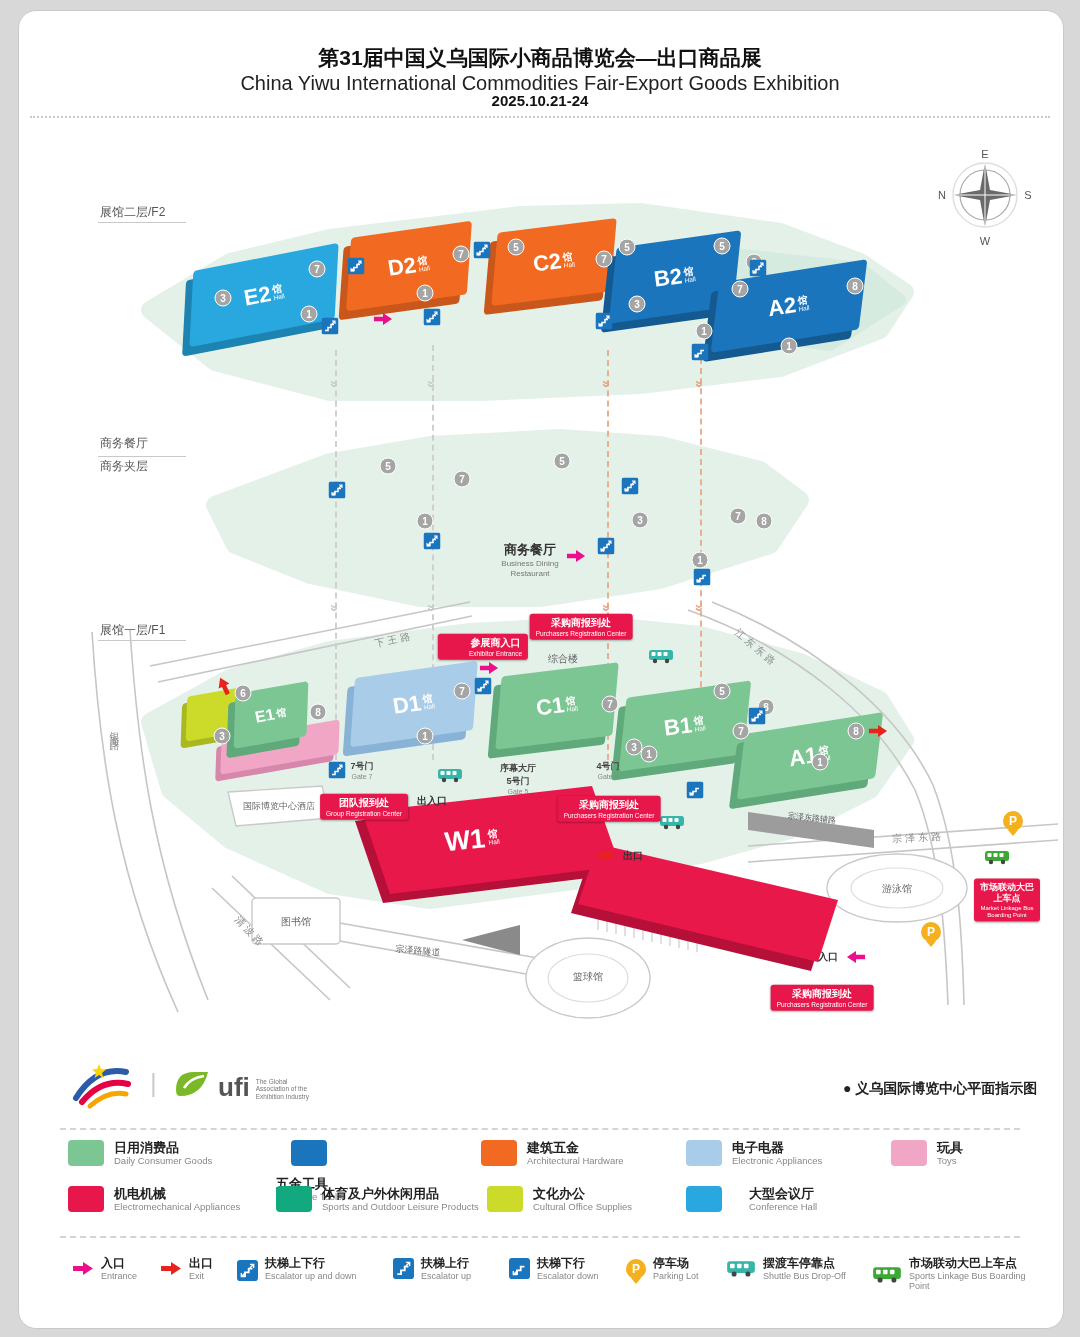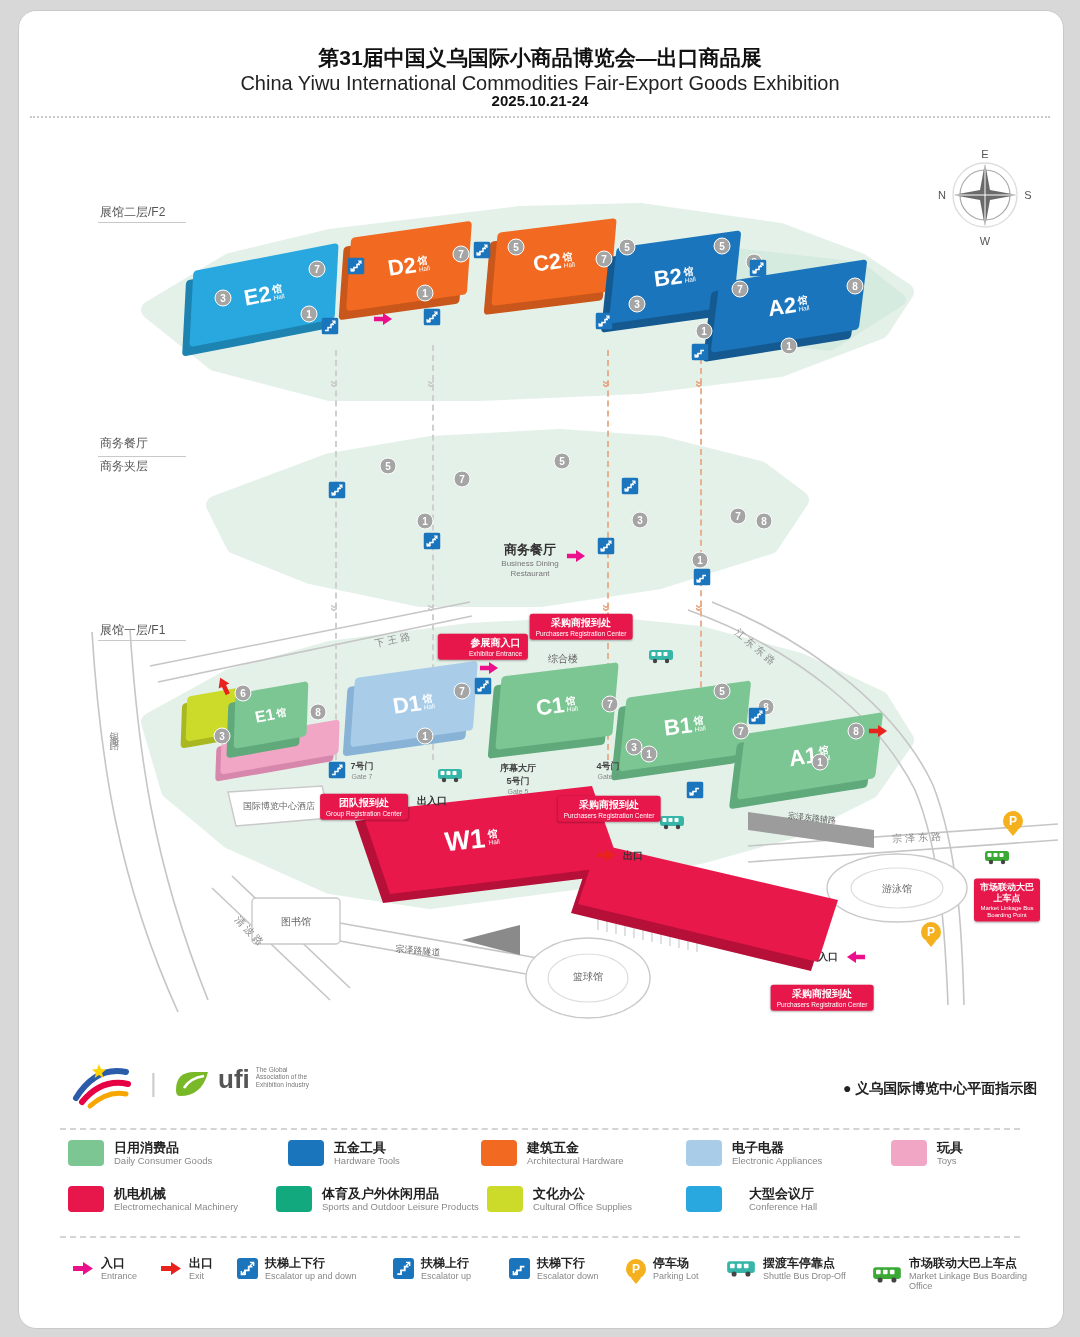"ufi" div.abs { align-items: flex-start -> flex-end }
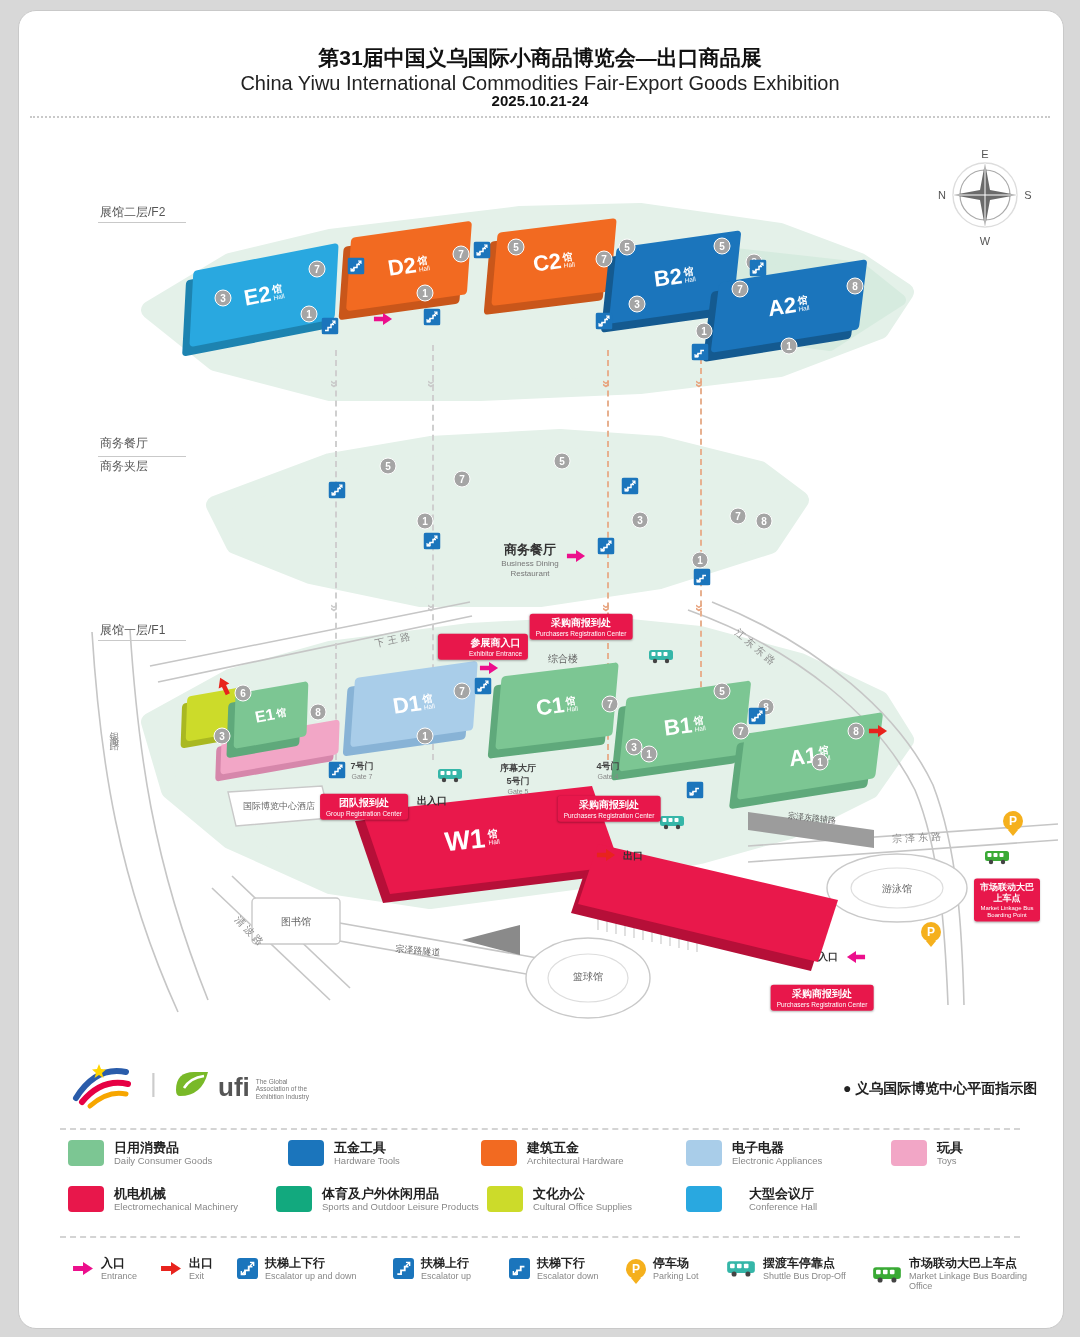"五金工具" div.lg { flex-direction: none -> column; left: 288px -> 276px }
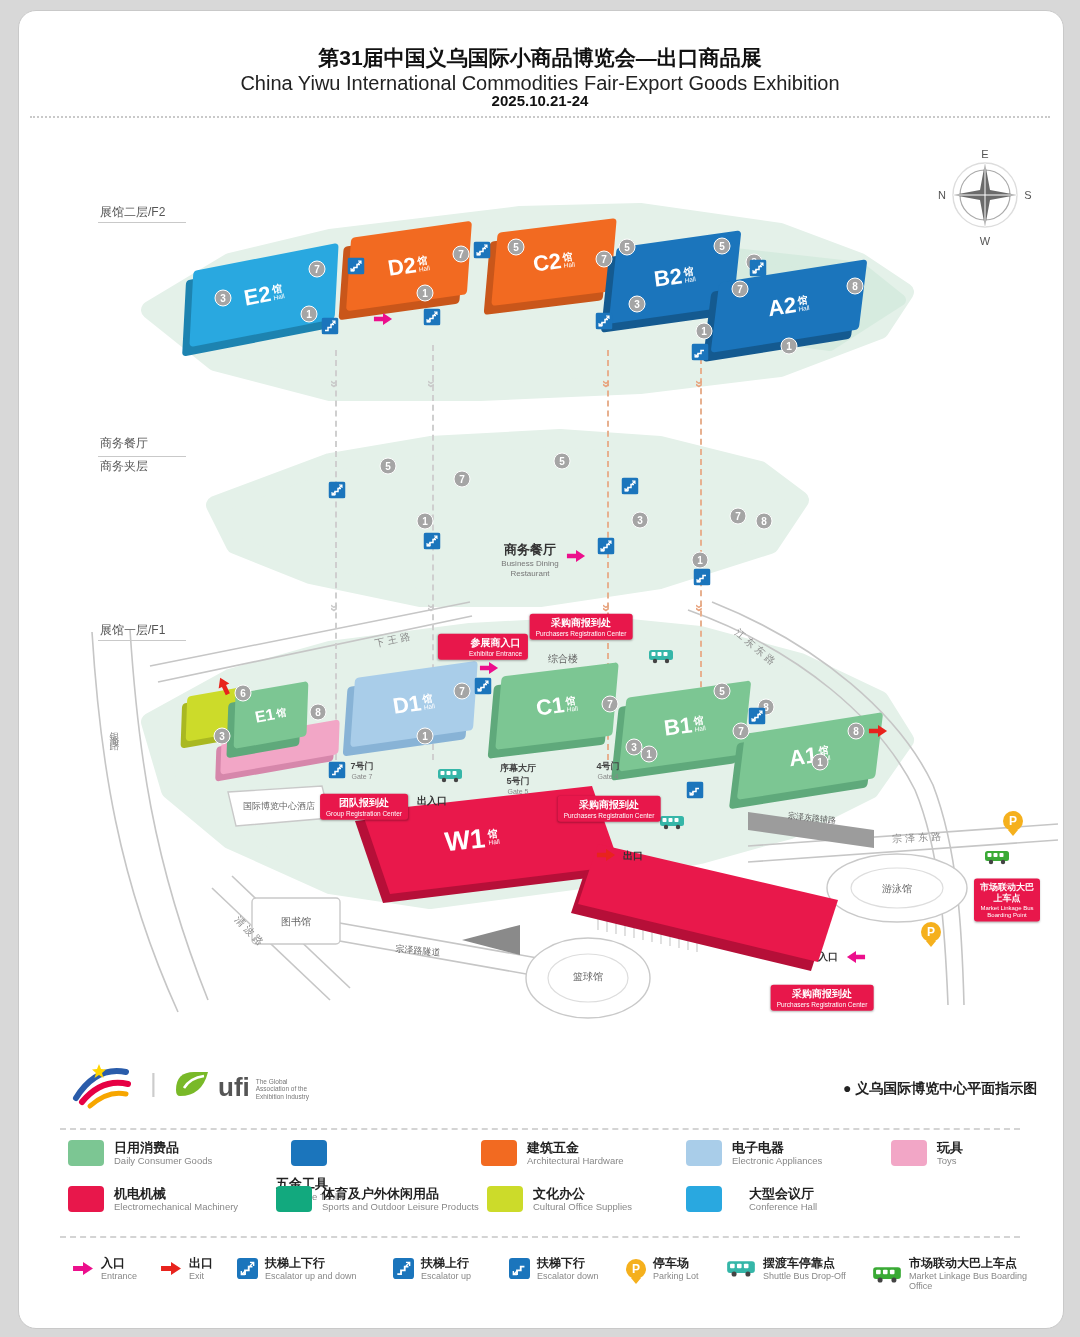"Electromechanical Machinery" i { text: Machinery -> Appliances }
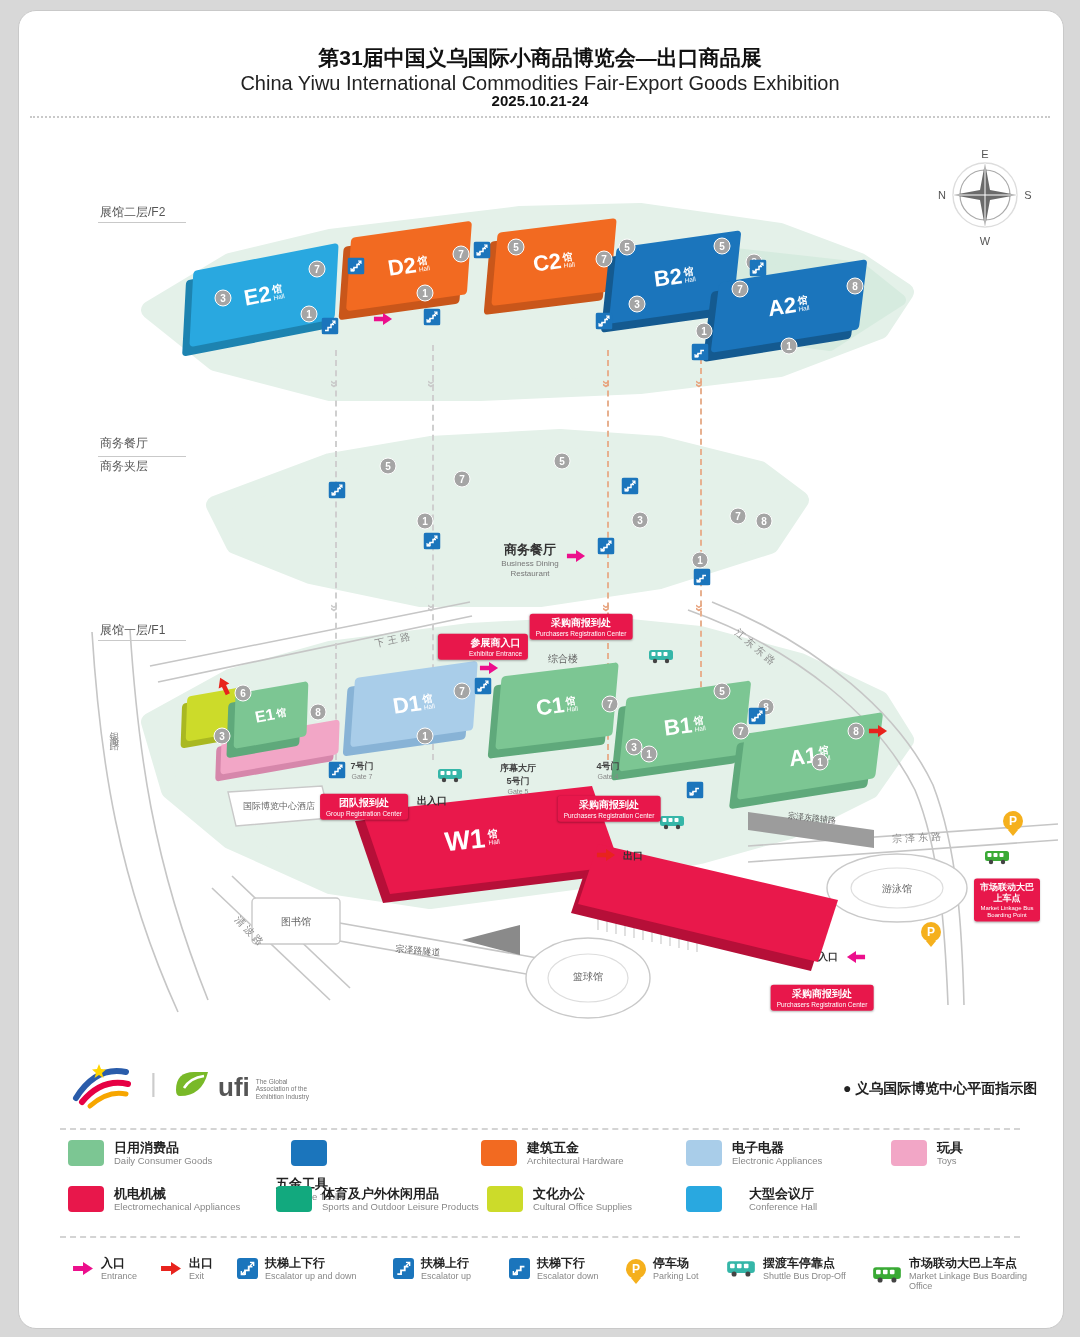"扶梯上下行" div.fi { align-items: none -> flex-end }
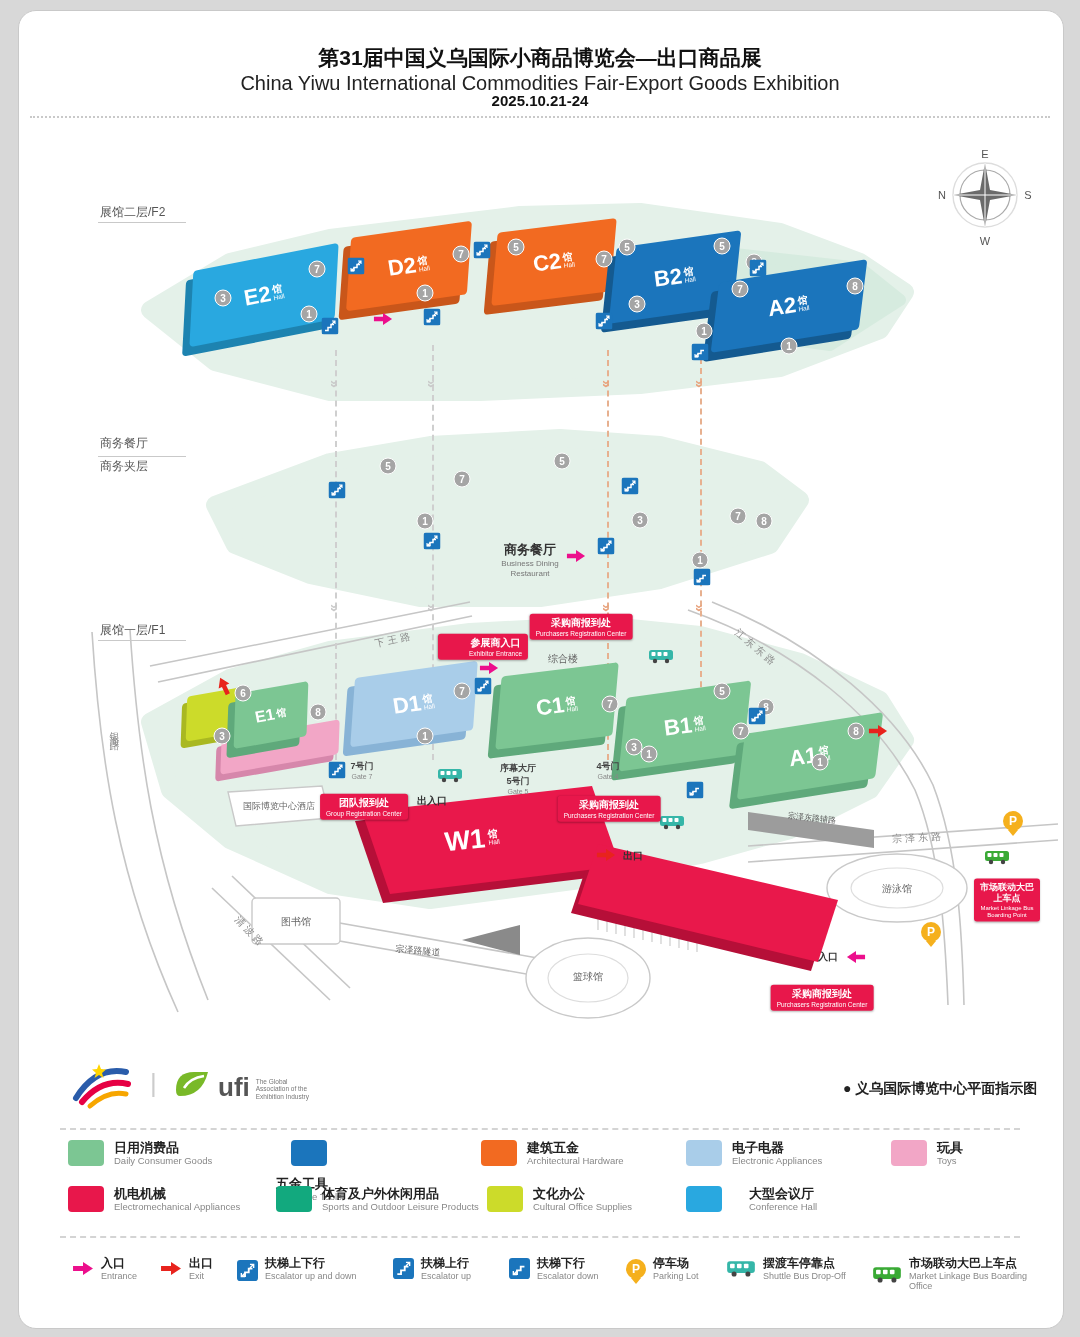"Market Linkage Bus Boarding Office" i { text: Market Linkage Bus Boarding Office -> Sports Linkage Bus Boarding Point }
